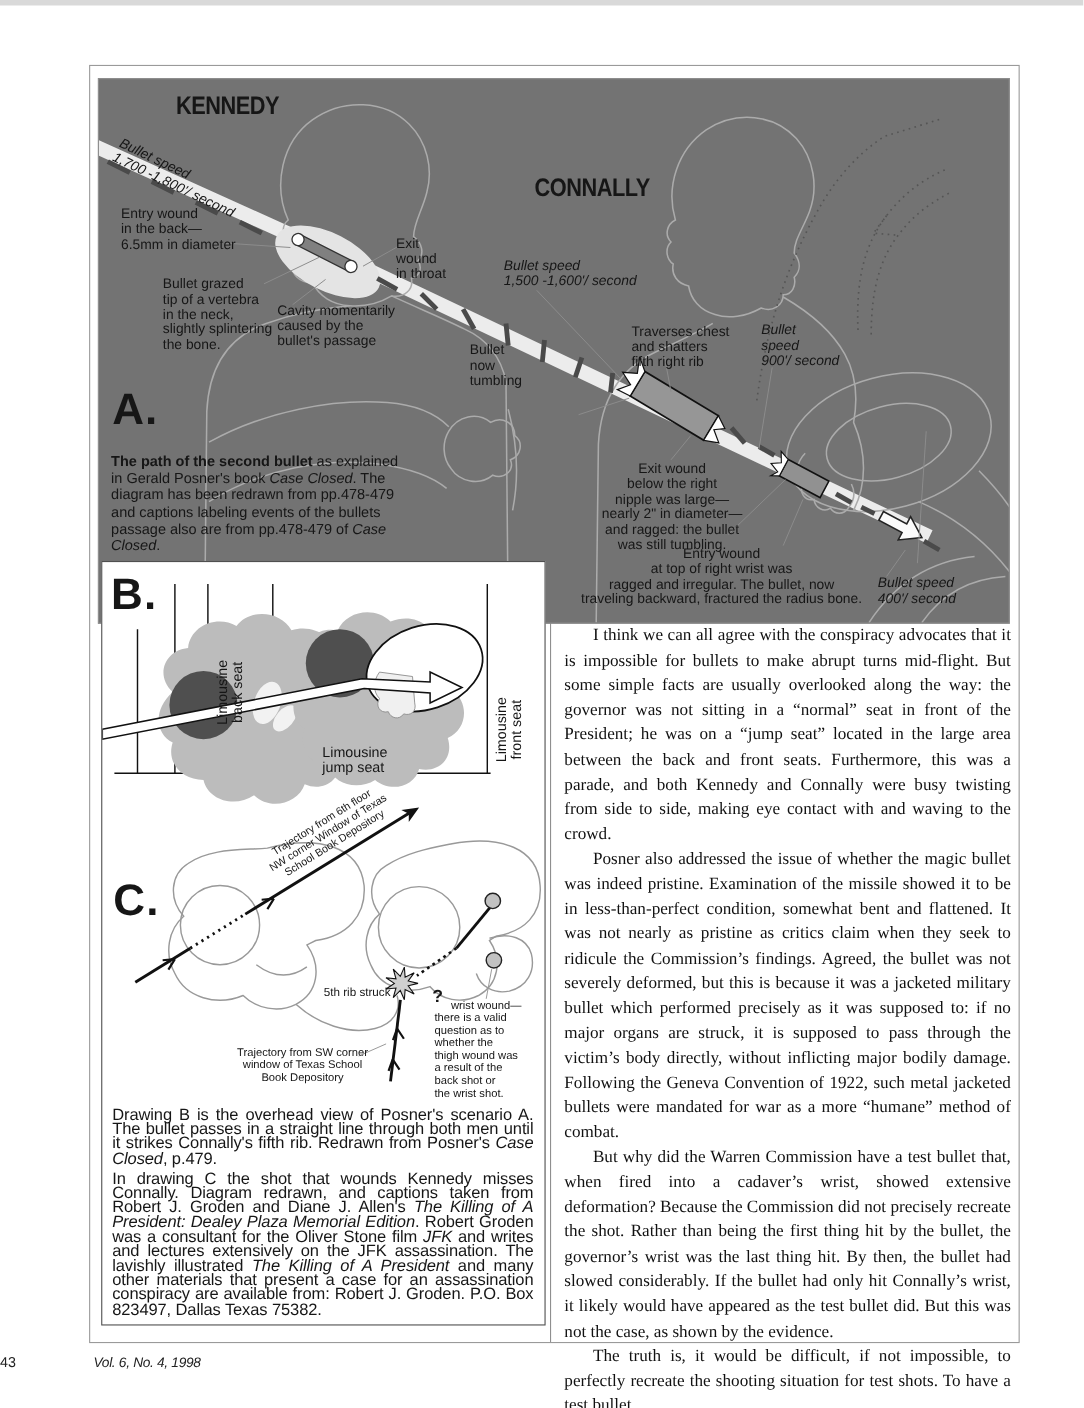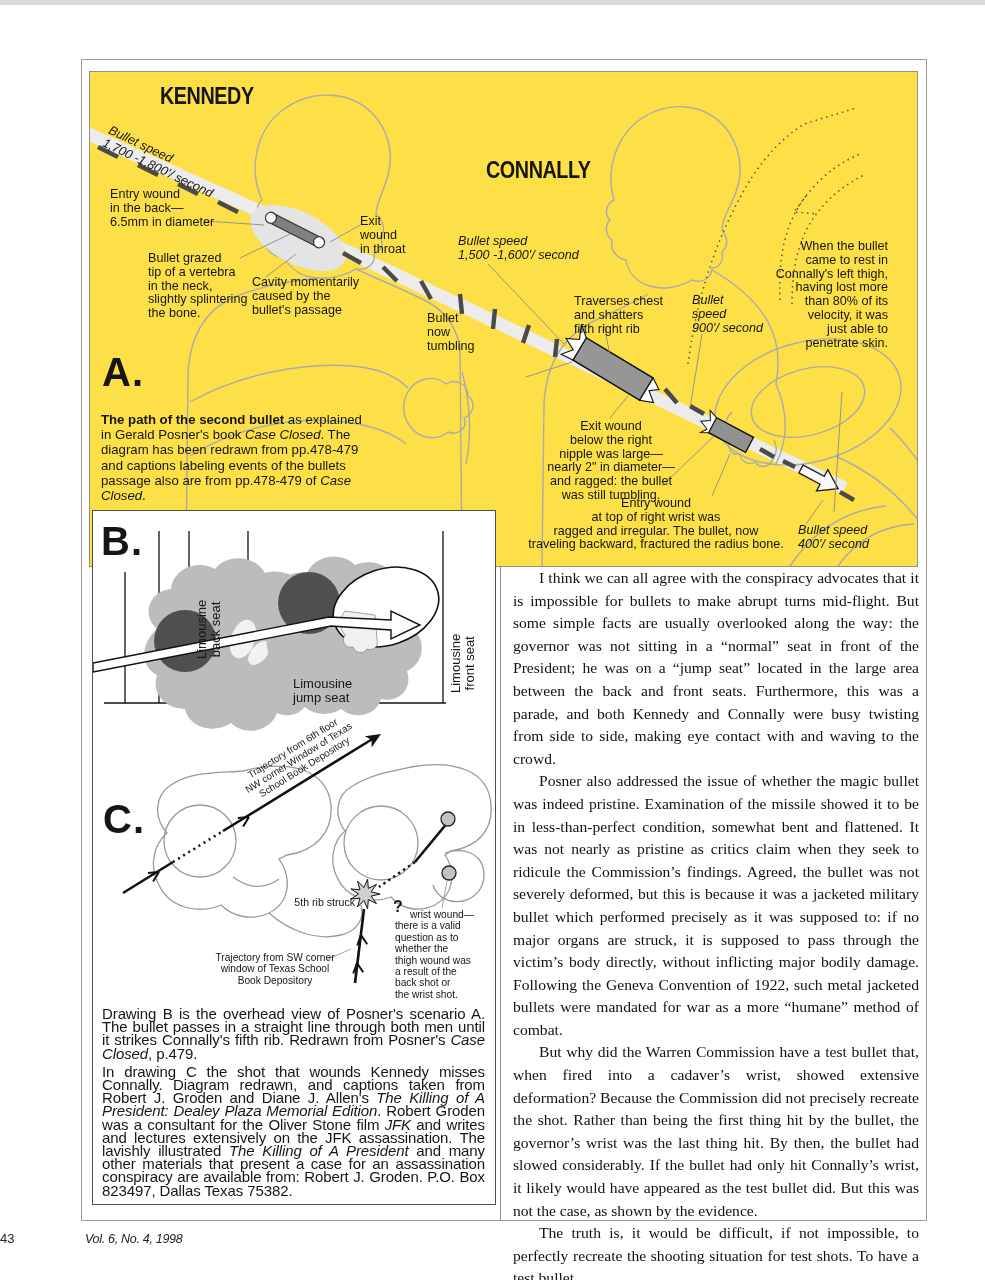"KENNEDY" .boxA { background: #fde047 -> #737373 }
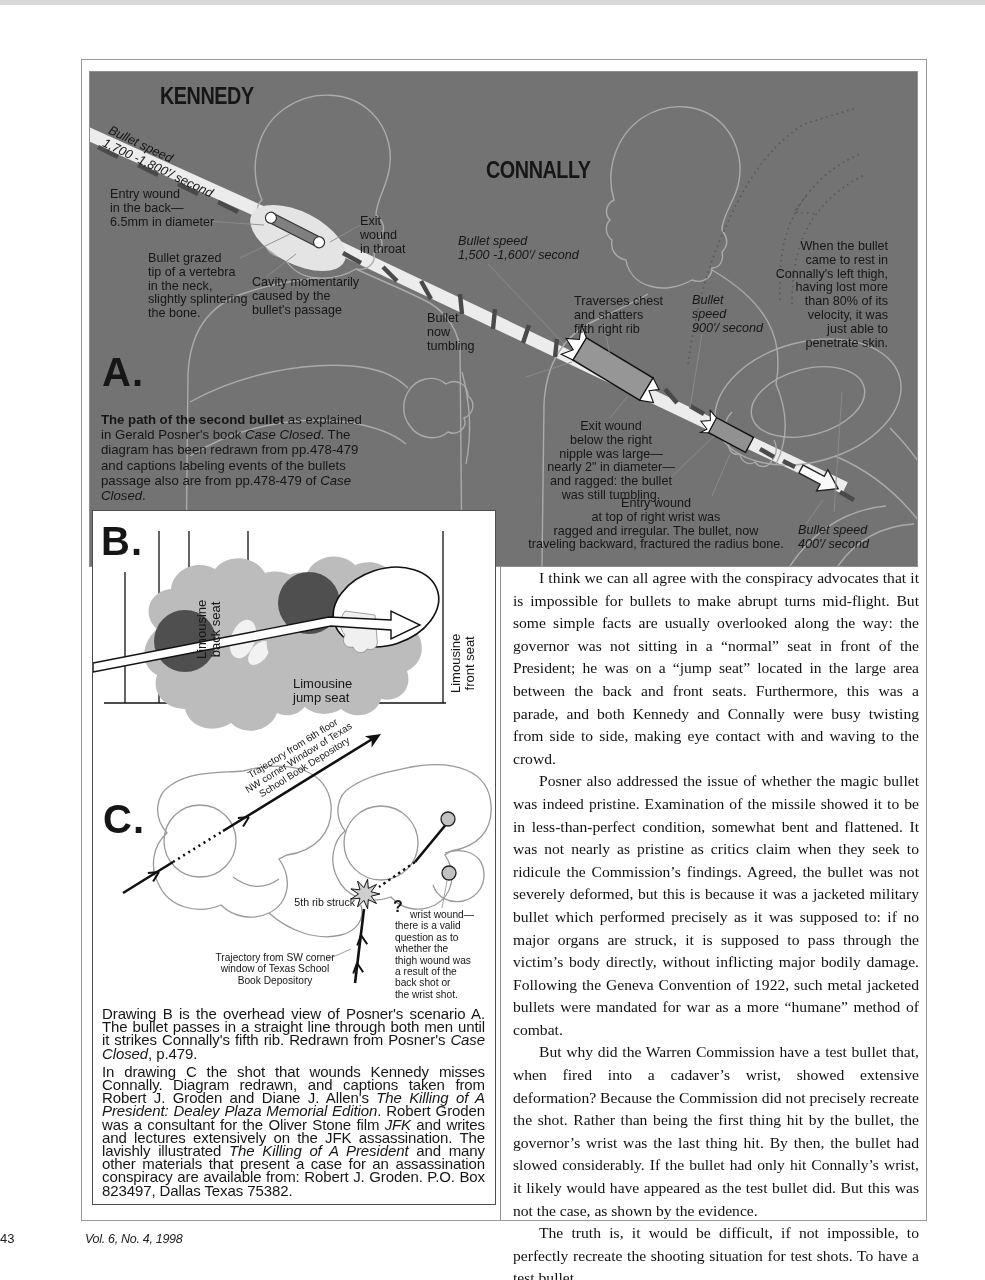"When the bullet" div.lblA { html: <div>When the bullet came to rest in Connally's left thigh, having lost more than 80% of its velocity, it was just able to penetrate skin.</div> -> none }
